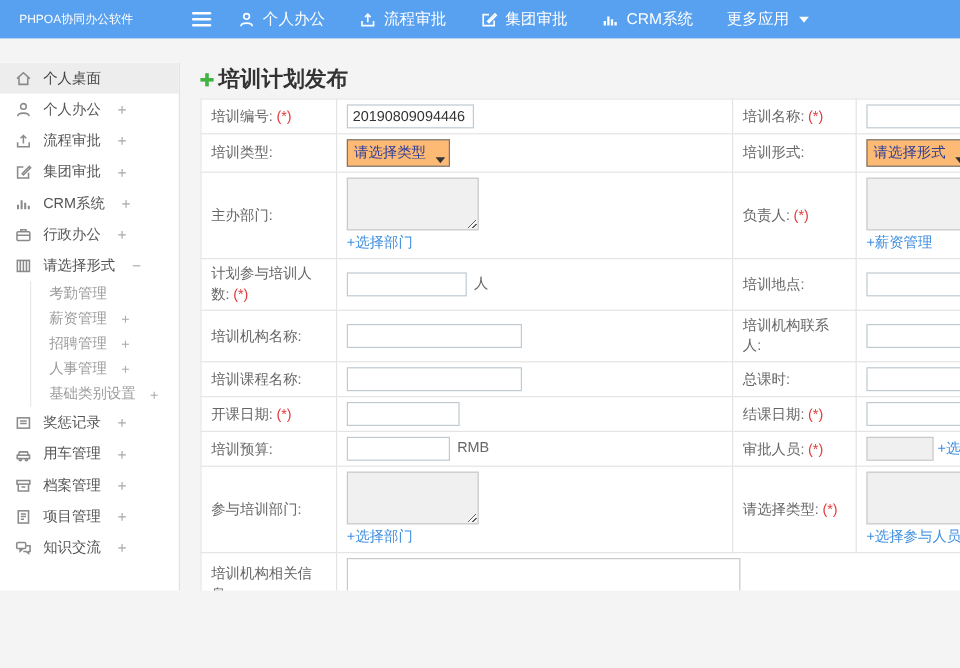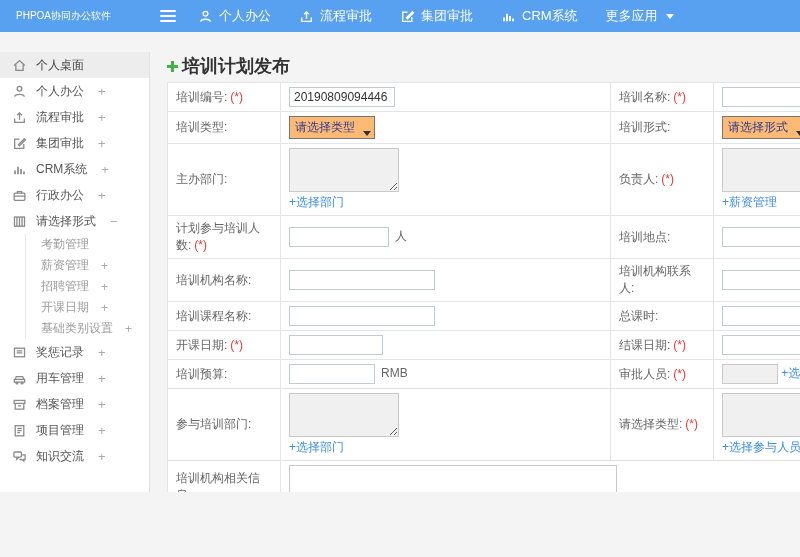"开课日期" span { text: 开课日期 -> 人事管理 }
